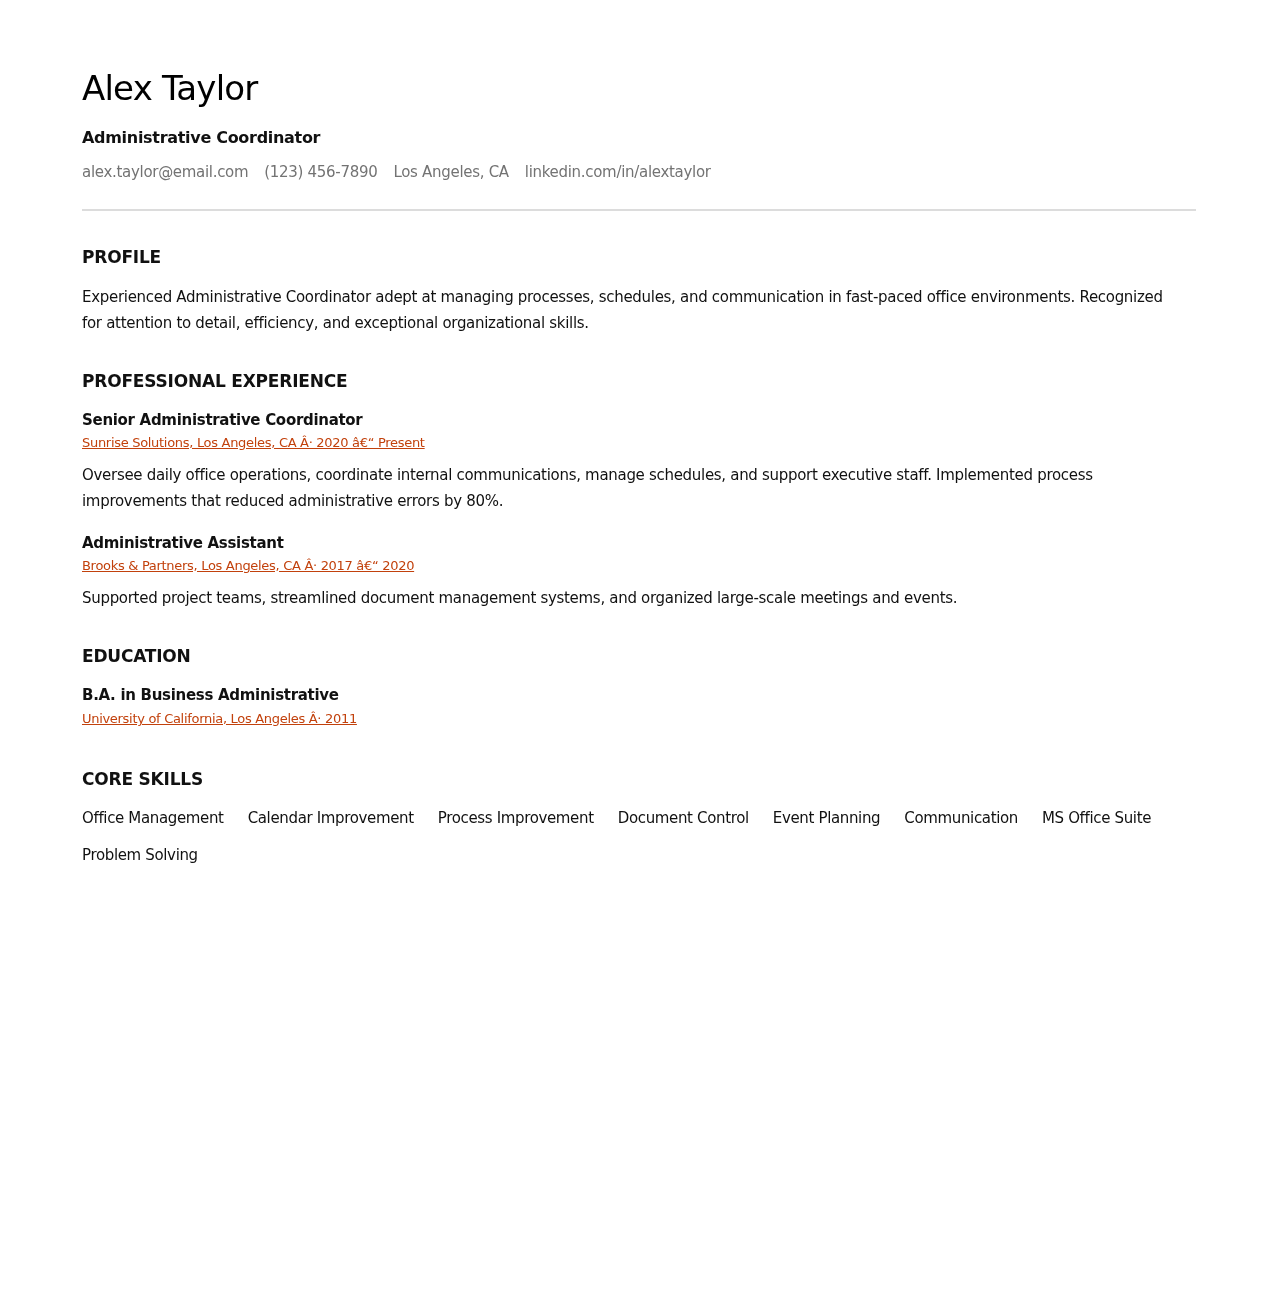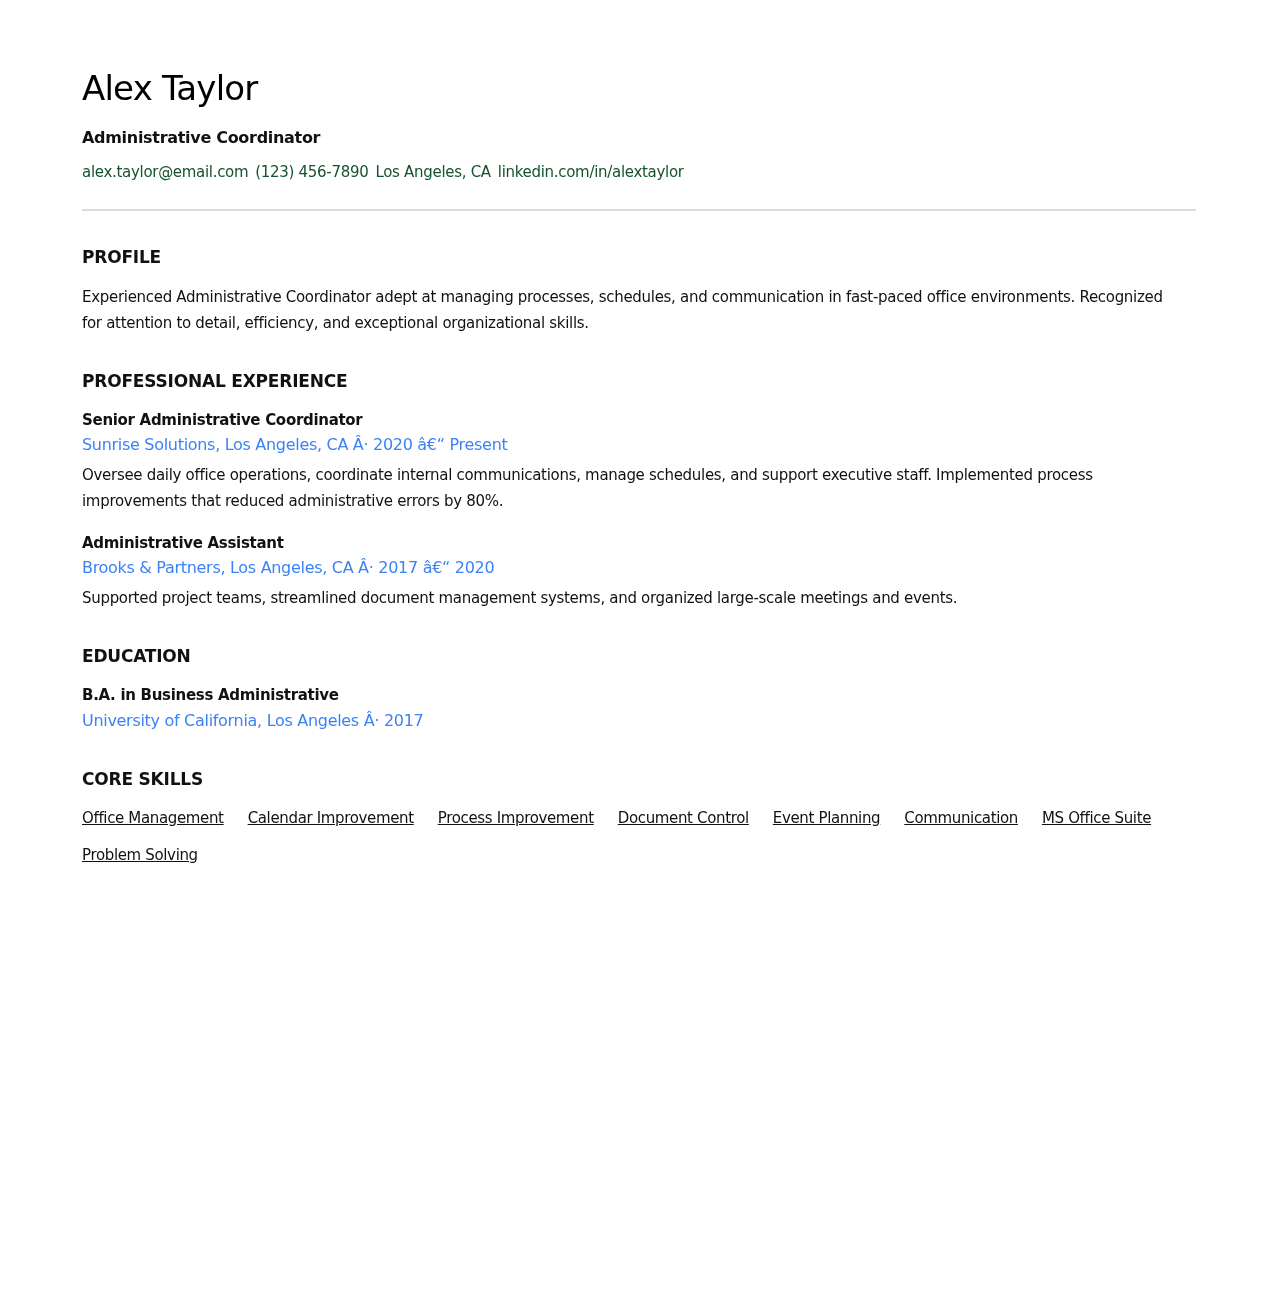"alex.taylor@email.com" .contact { color: #14532d -> #737373; gap: 7px -> 16px }
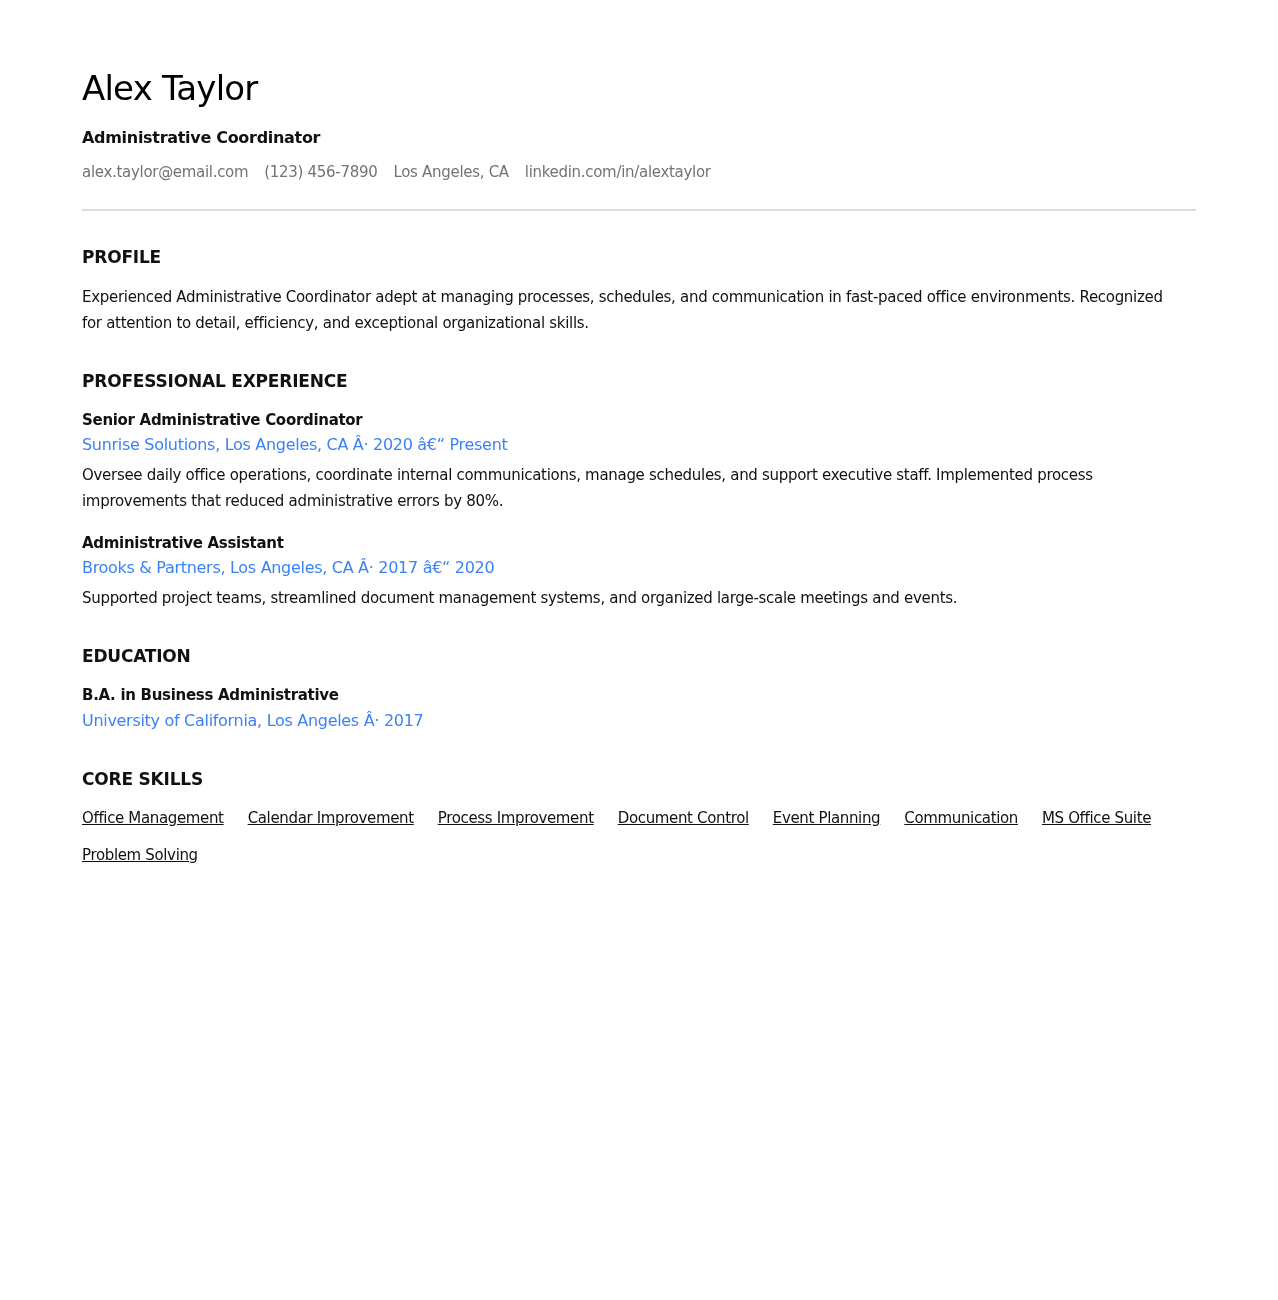"Sunrise Solutions, Los Angeles, CA" .job-meta { color: #3b82f6 -> #c2410c; font-size: 16px -> 13px; text-decoration: none -> underline }
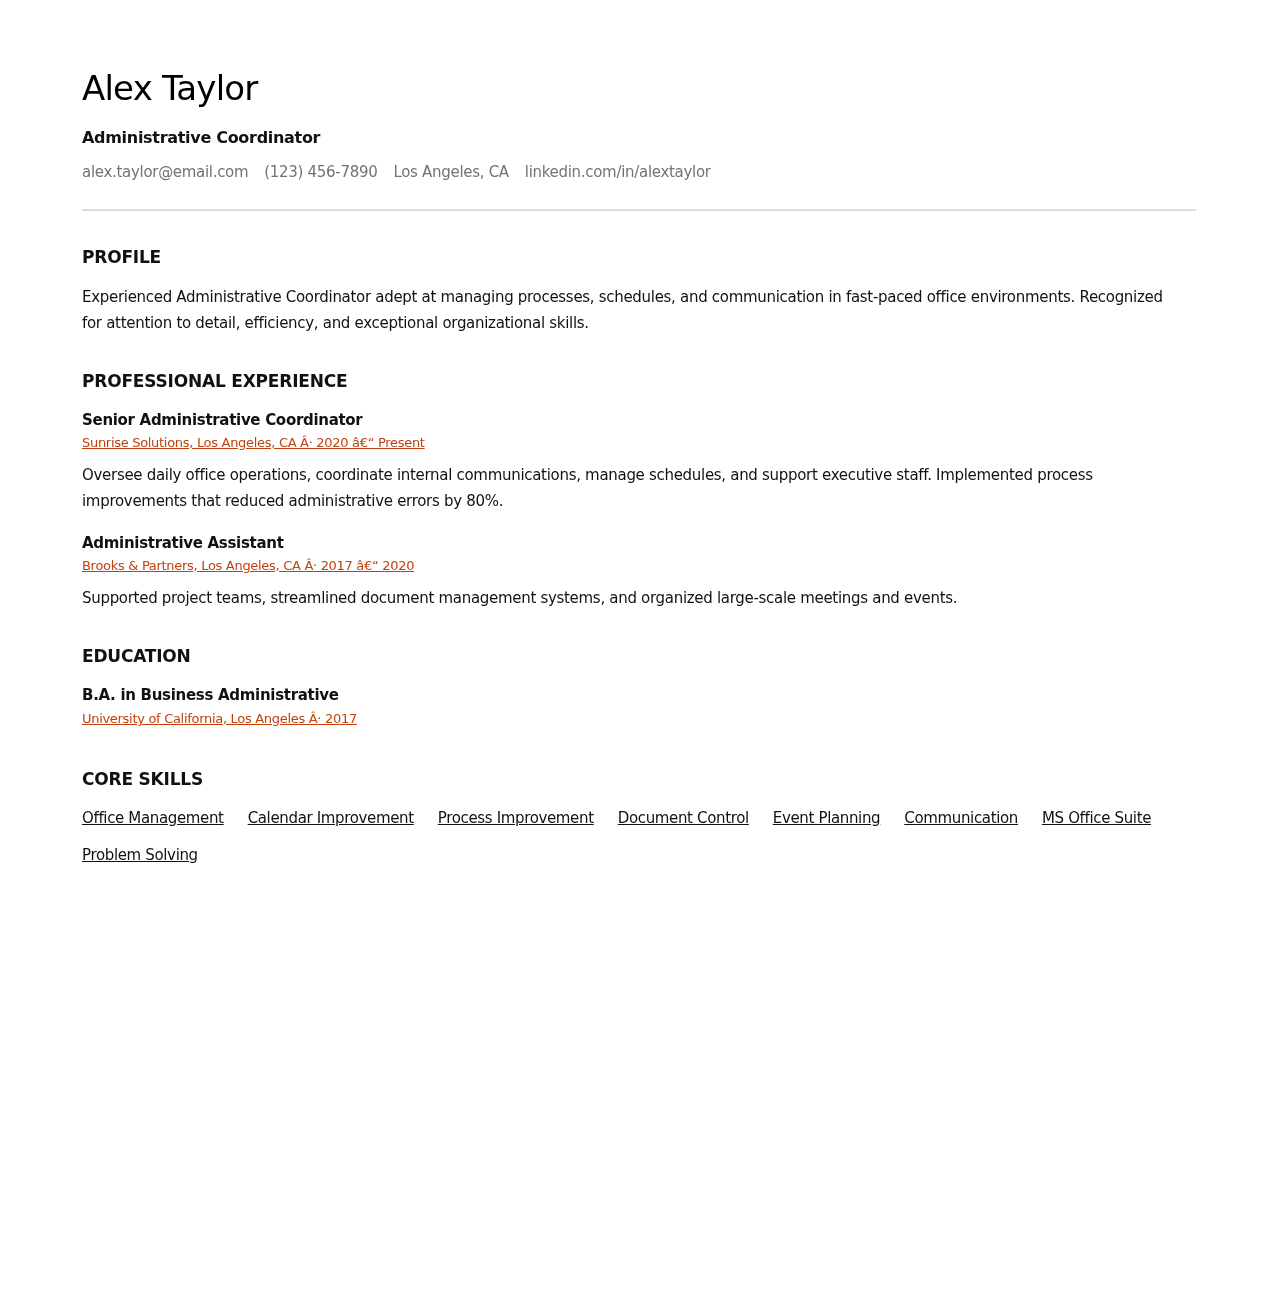"University of California, Los Angeles" div.job-meta { text: 2017 -> 2011 }
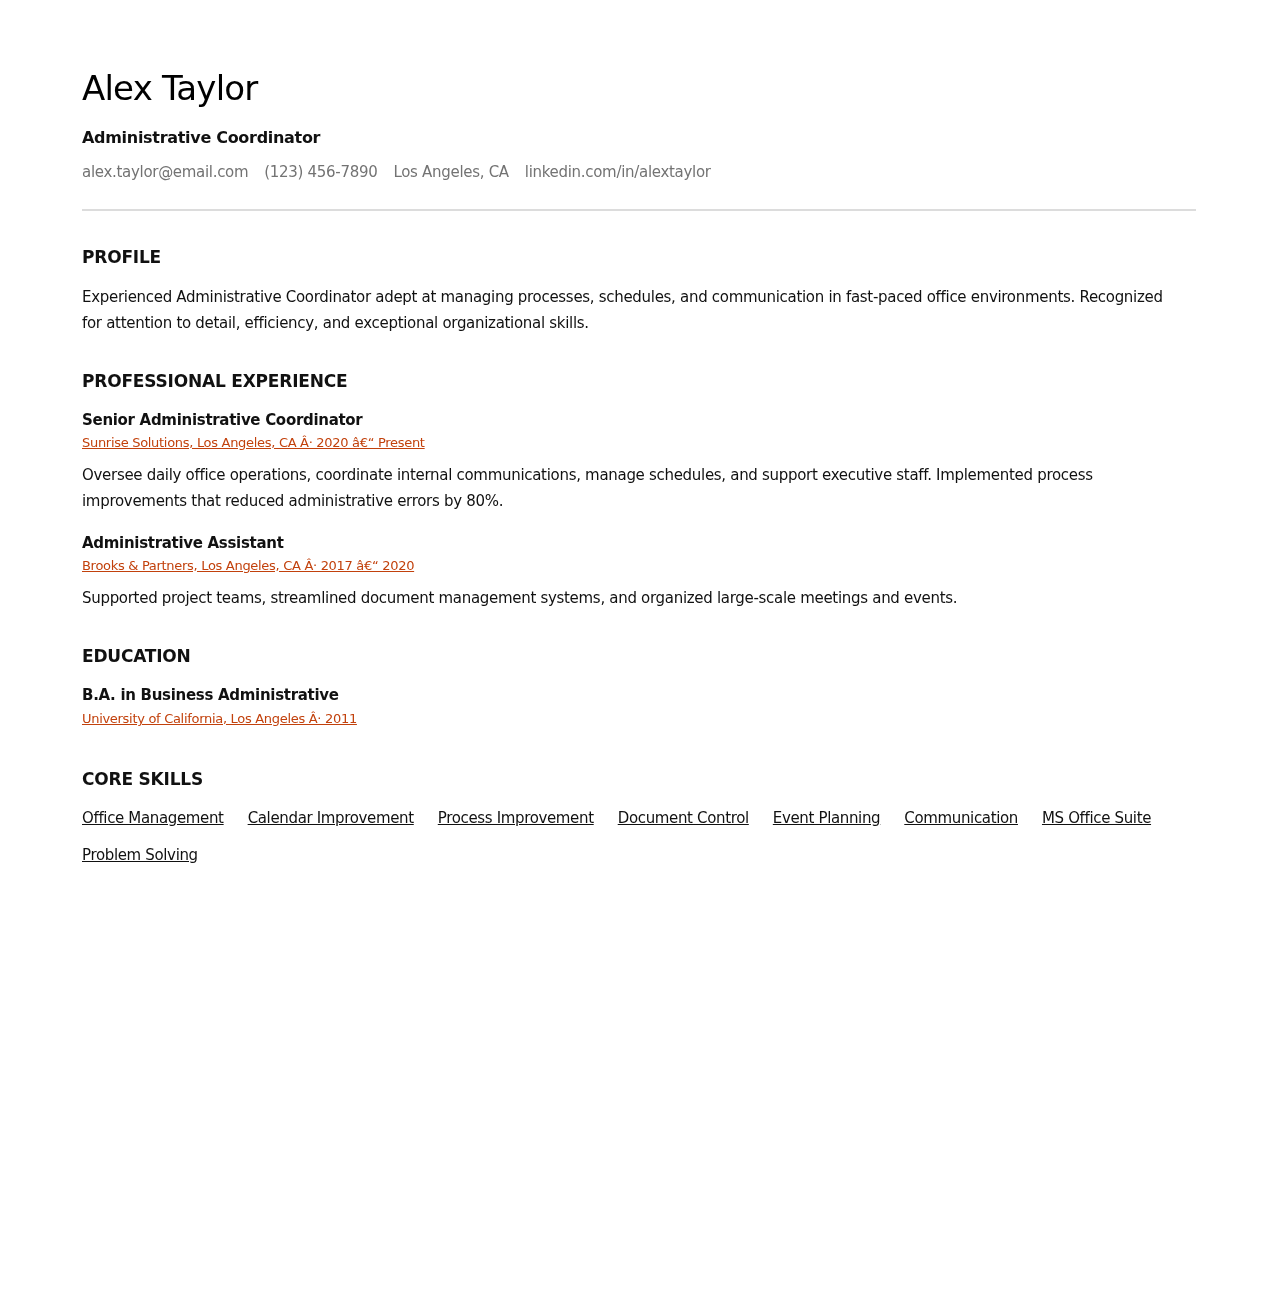"Office Management" .skills { text-decoration: underline -> none }
